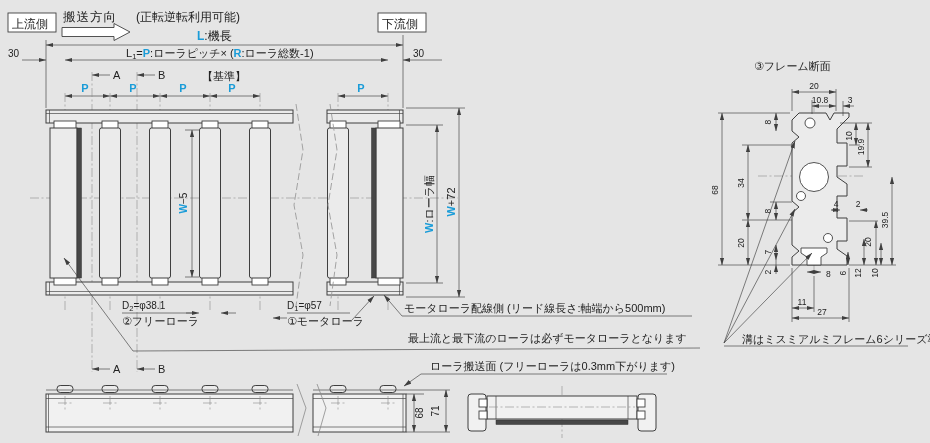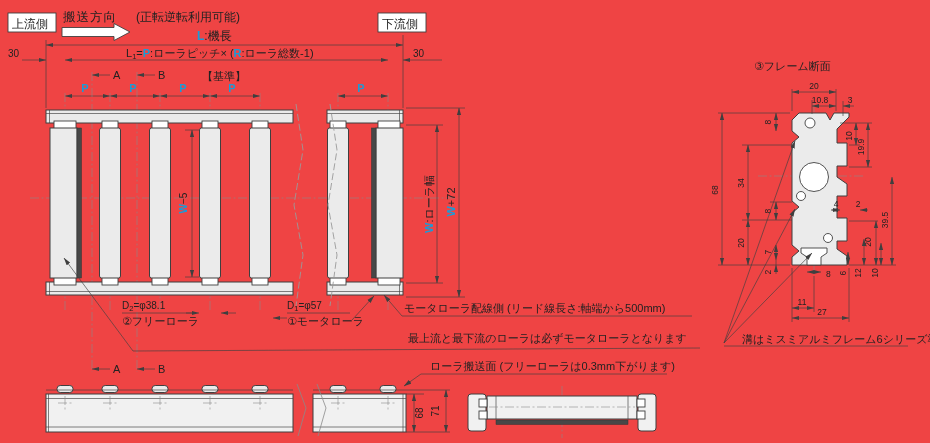"上流側" #stage { background: #ef4444 -> #e5e5e5 }
